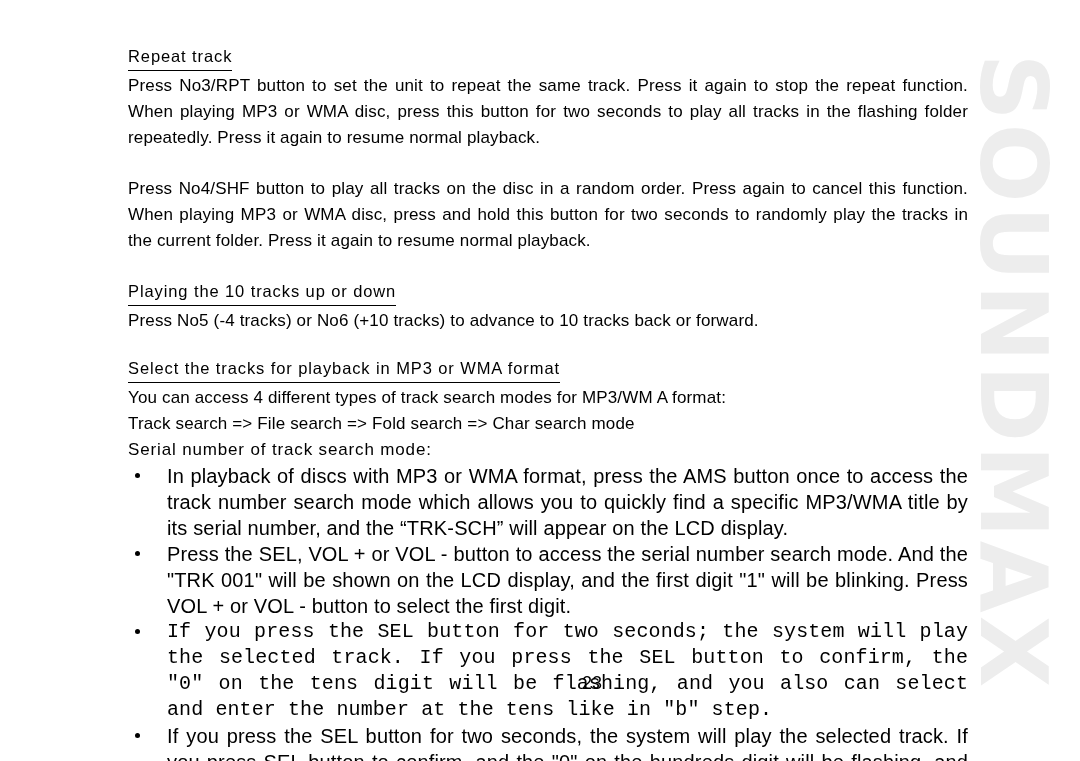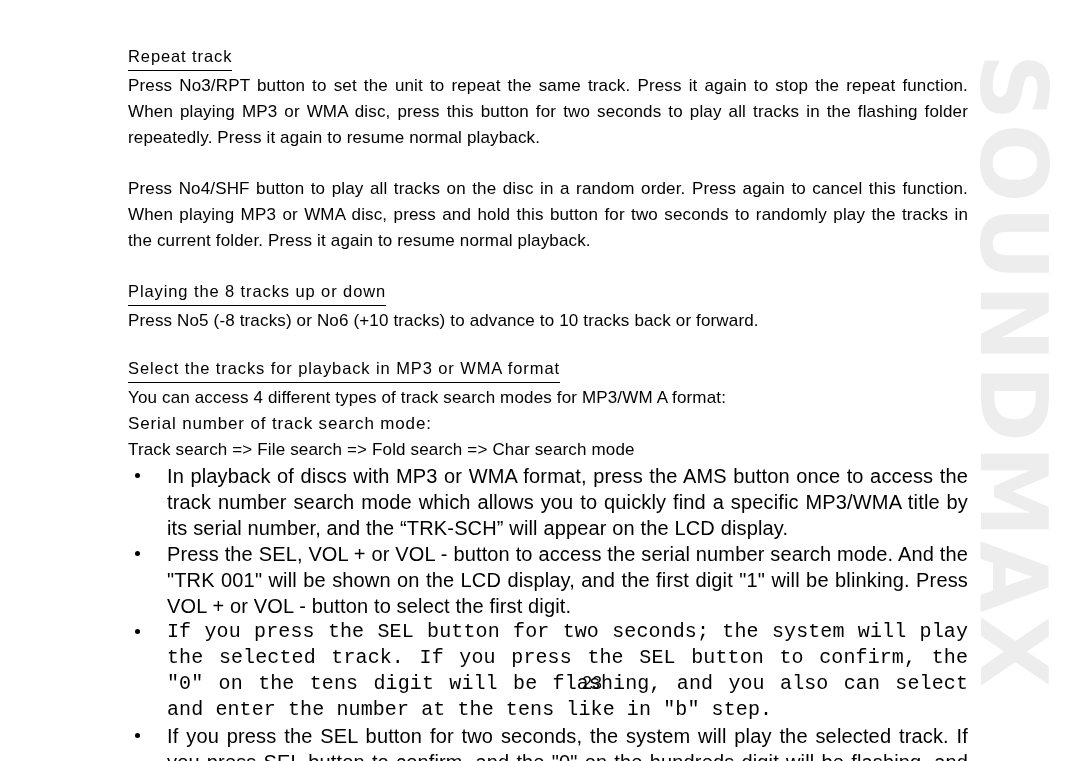"Playing the 8 tracks up" div.heading { text: 8 -> 10 }
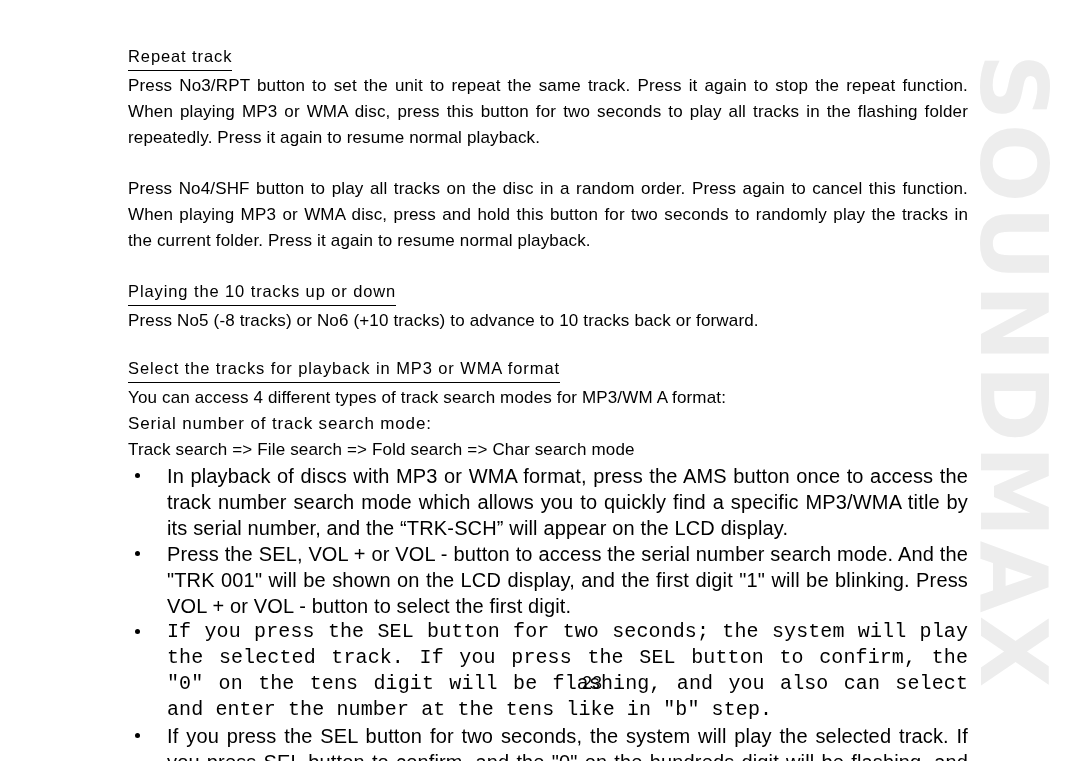"Press No5 (-8 tracks) or" p.plain-line { text: -8 -> -4 }
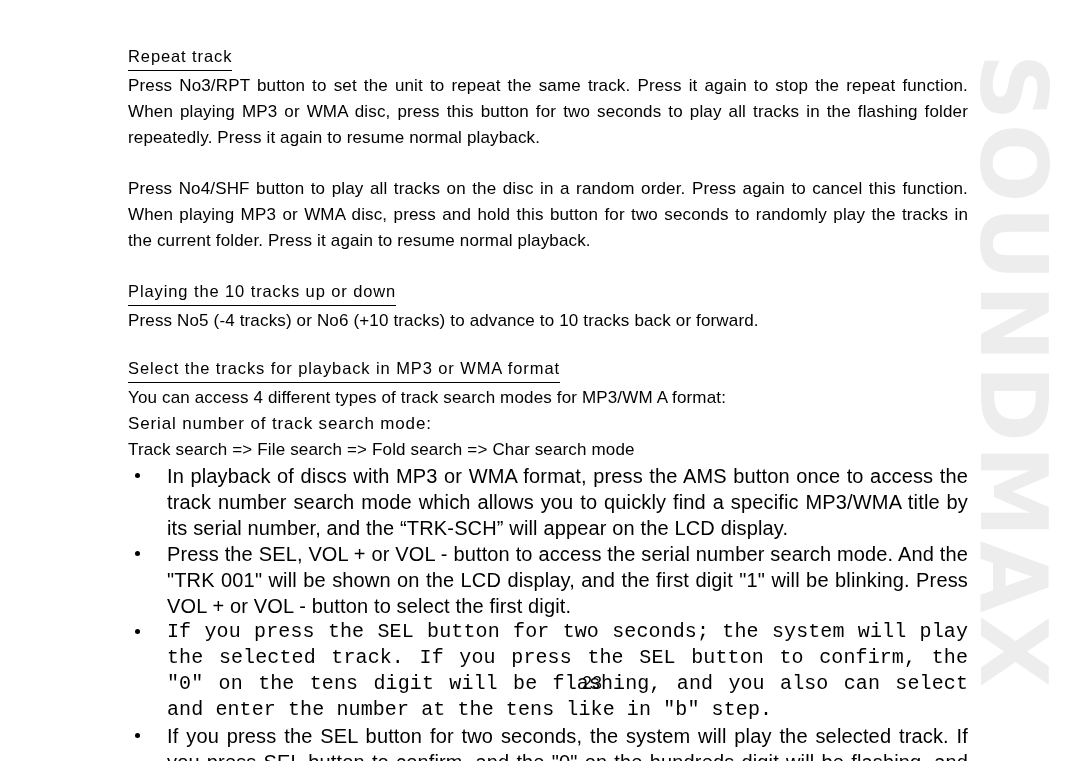"Serial number of track search" p.plain-line { order: before "Track search => File search" -> after "Track search => File search" }
